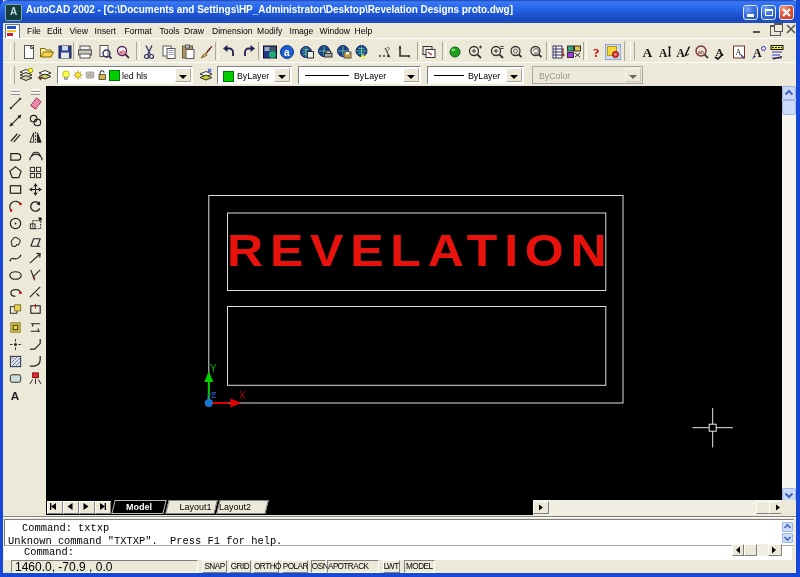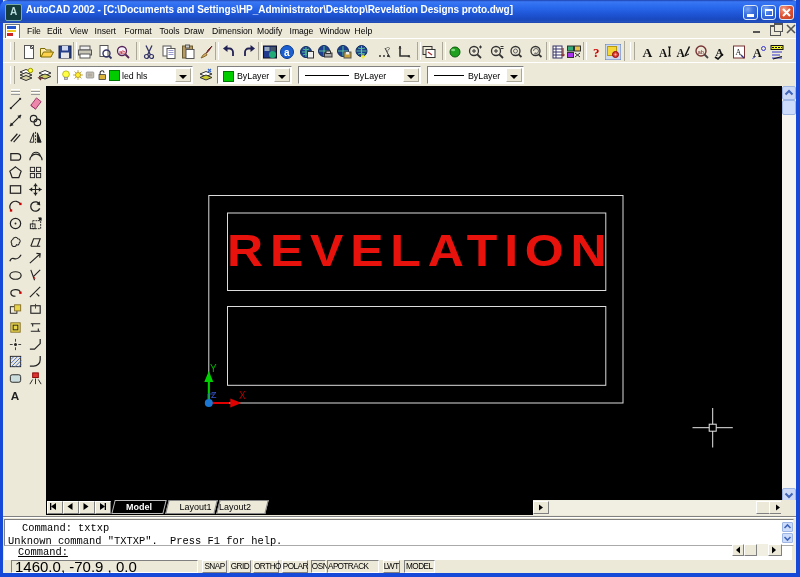"ByColor" div.abs { html: none -> <div> <div>ByColor</div> <div></div> </div> }
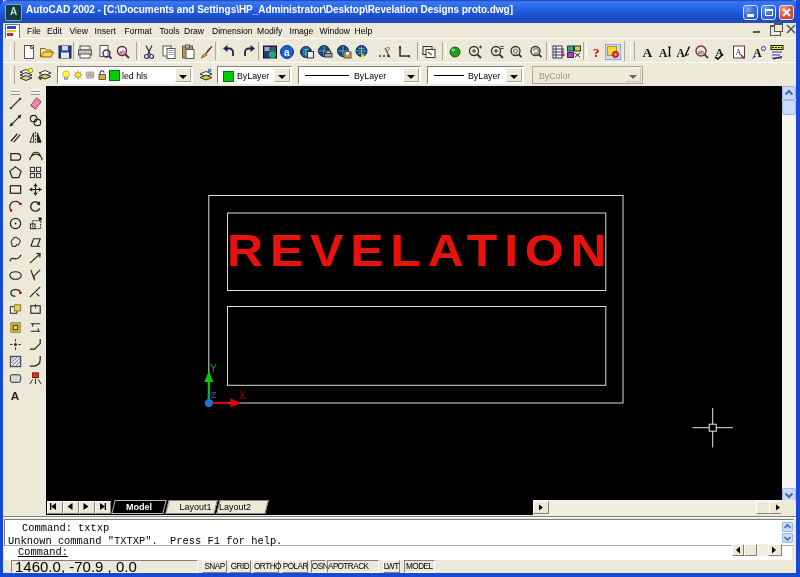"Command:" div.cmdtext { left: 14px -> 20px; text-decoration: underline -> none }
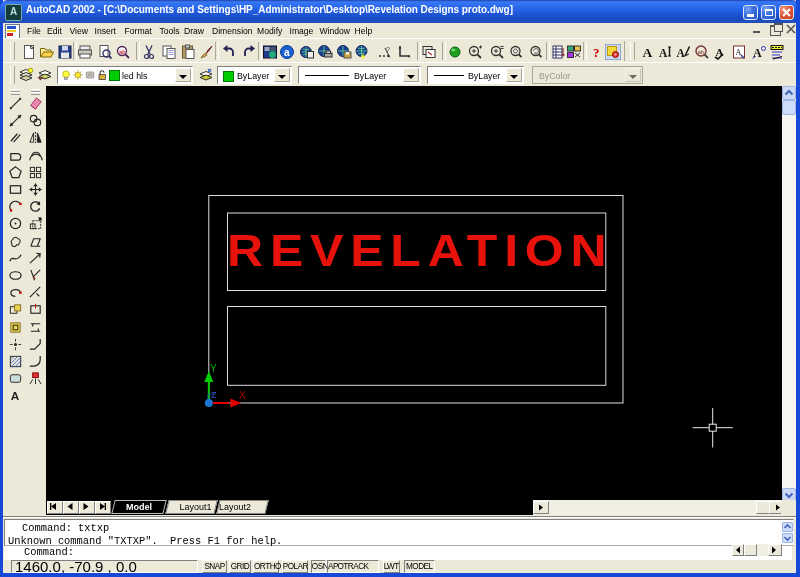"1460.0, -70.9 , 0.0" #coord { font-size: 15px -> 12px }
